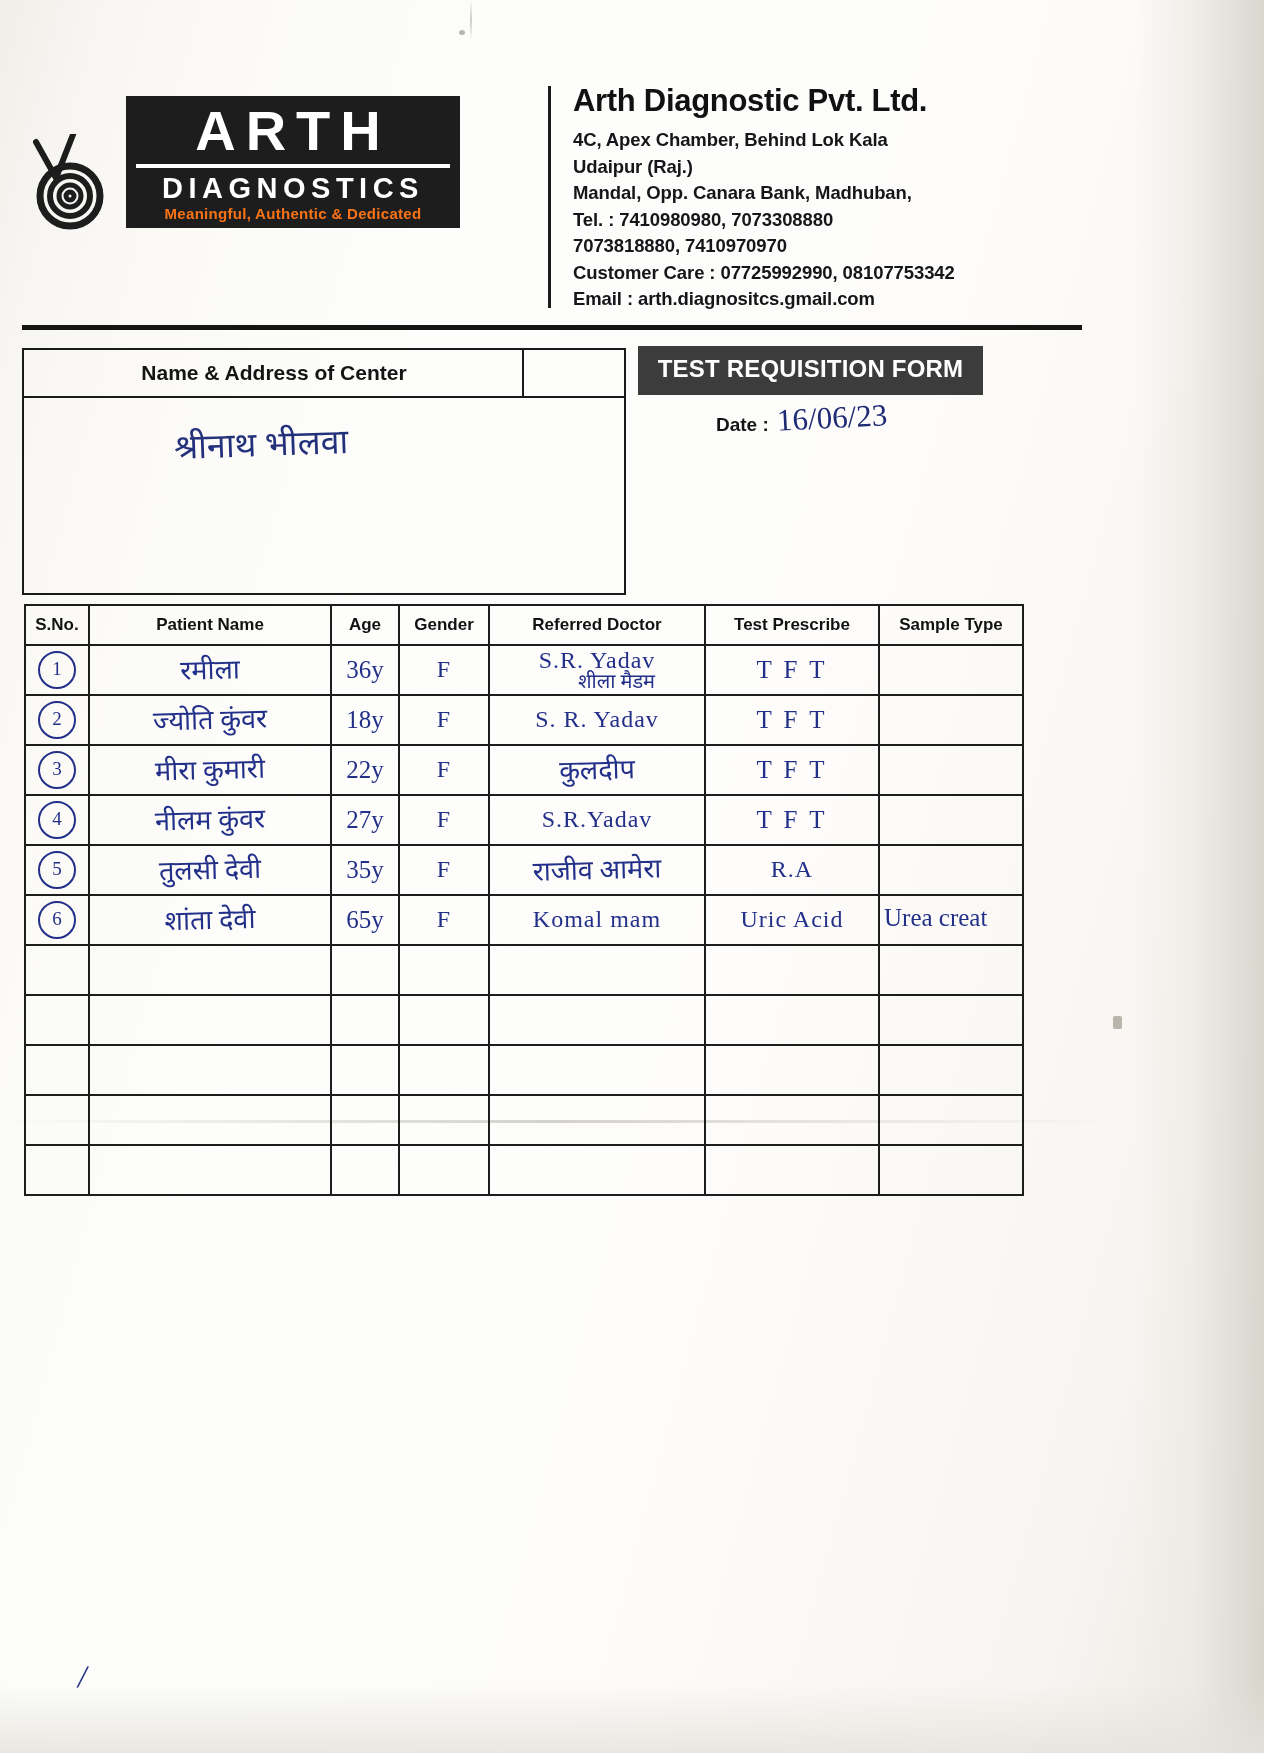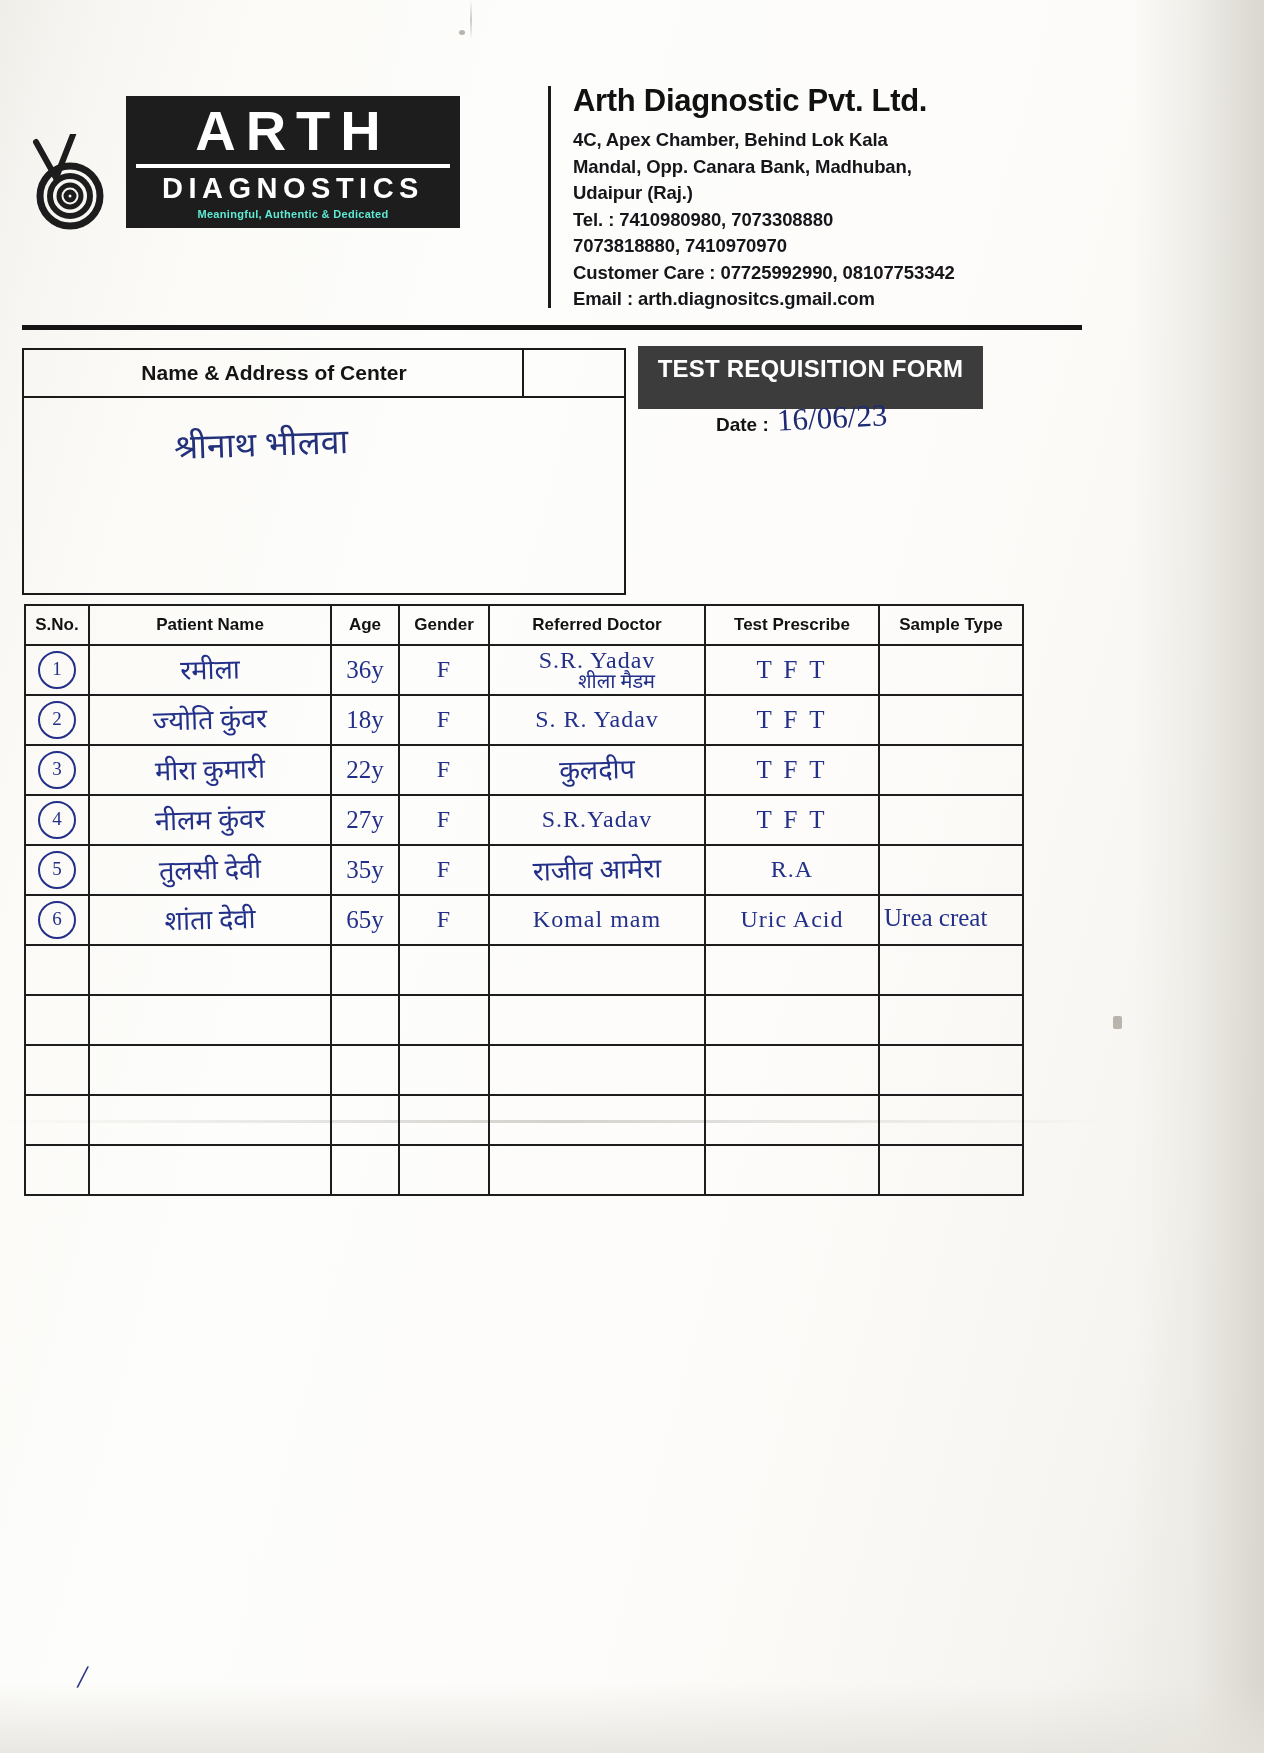"Mandal, Opp. Canara Bank, Madhuban," div.addr { order: before "Udaipur (Raj.)" -> after "Udaipur (Raj.)" }
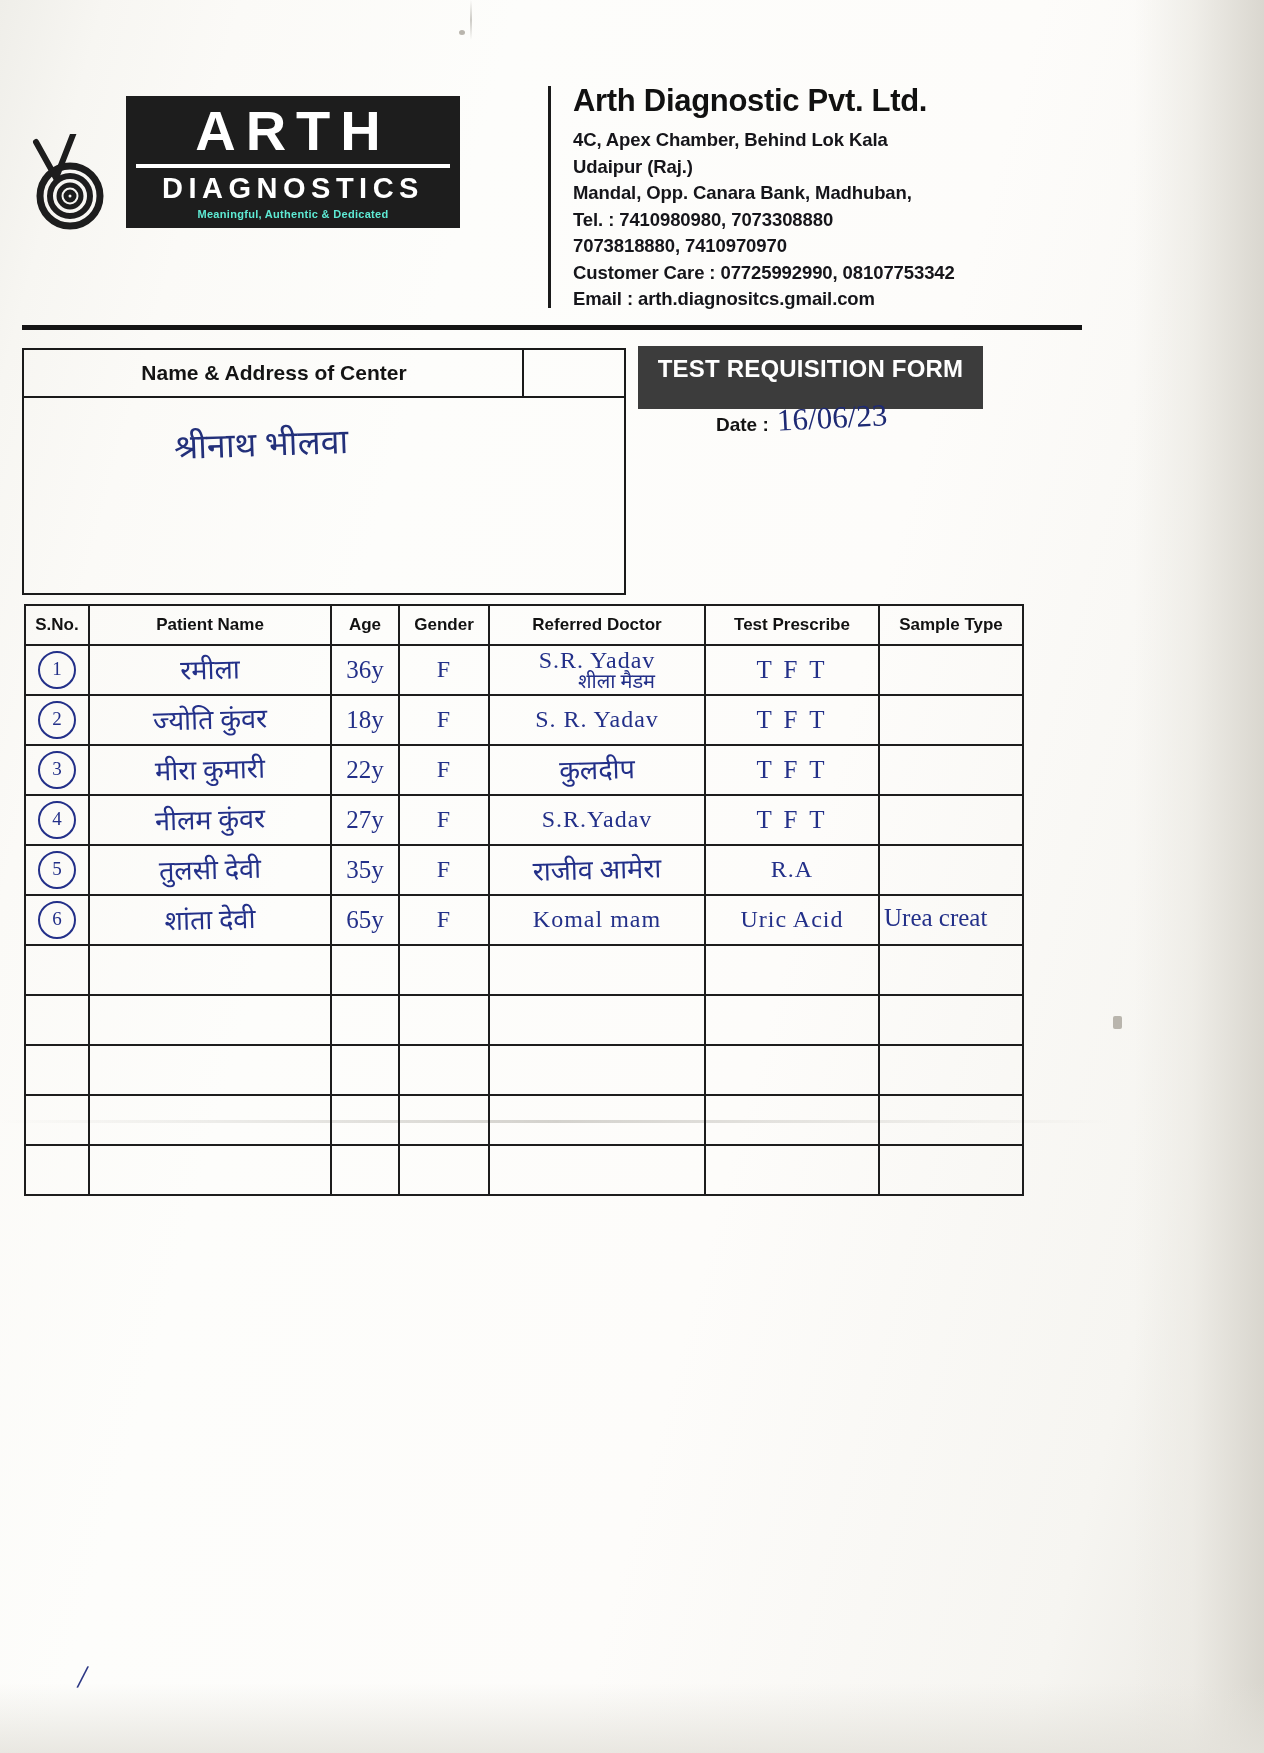"Meaningful, Authentic & Dedicated" #logo-word .tag { color: #5eead4 -> #f97316; font-size: 11px -> 15px }
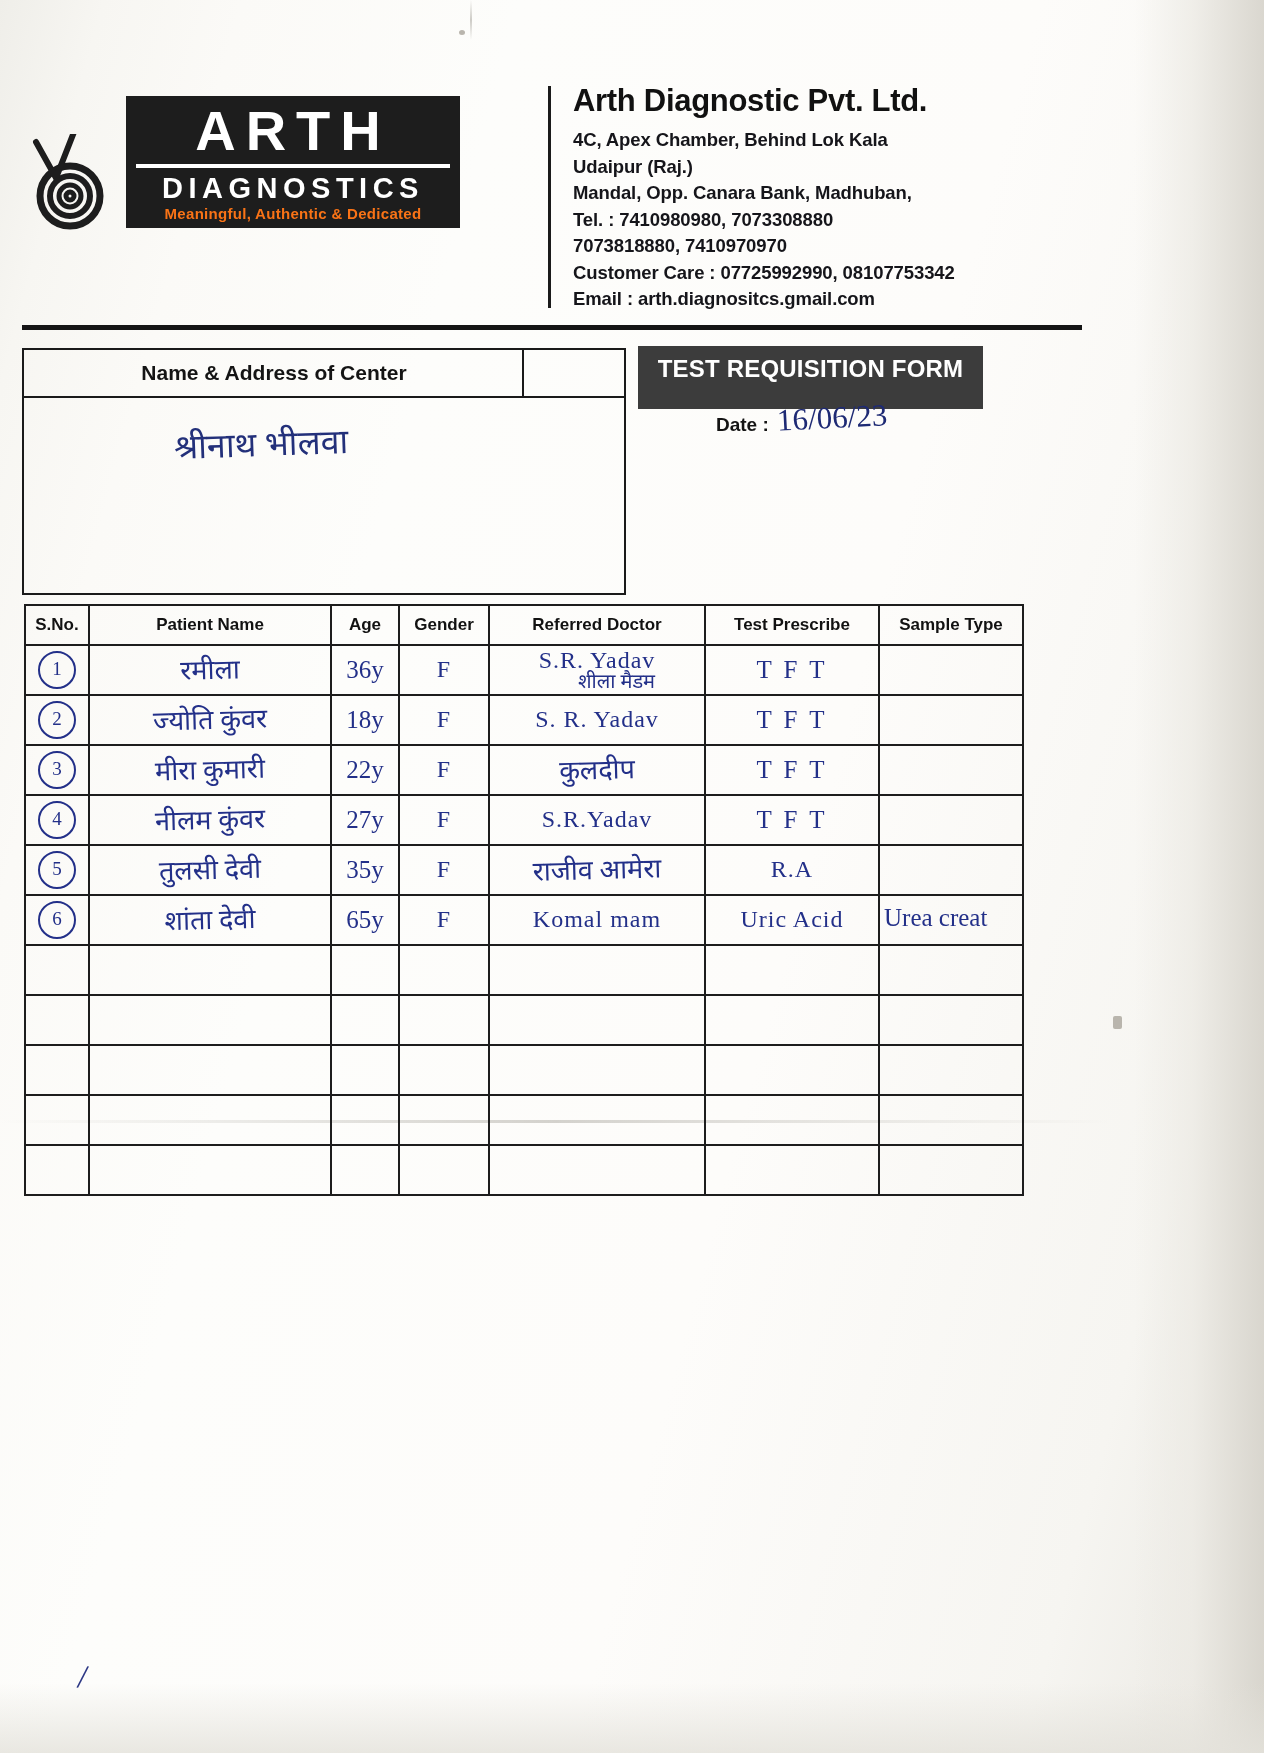"TEST REQUISITION FORM" #req-title { padding: 9px 0 26px 0 -> 9px 0 12px 0 }
